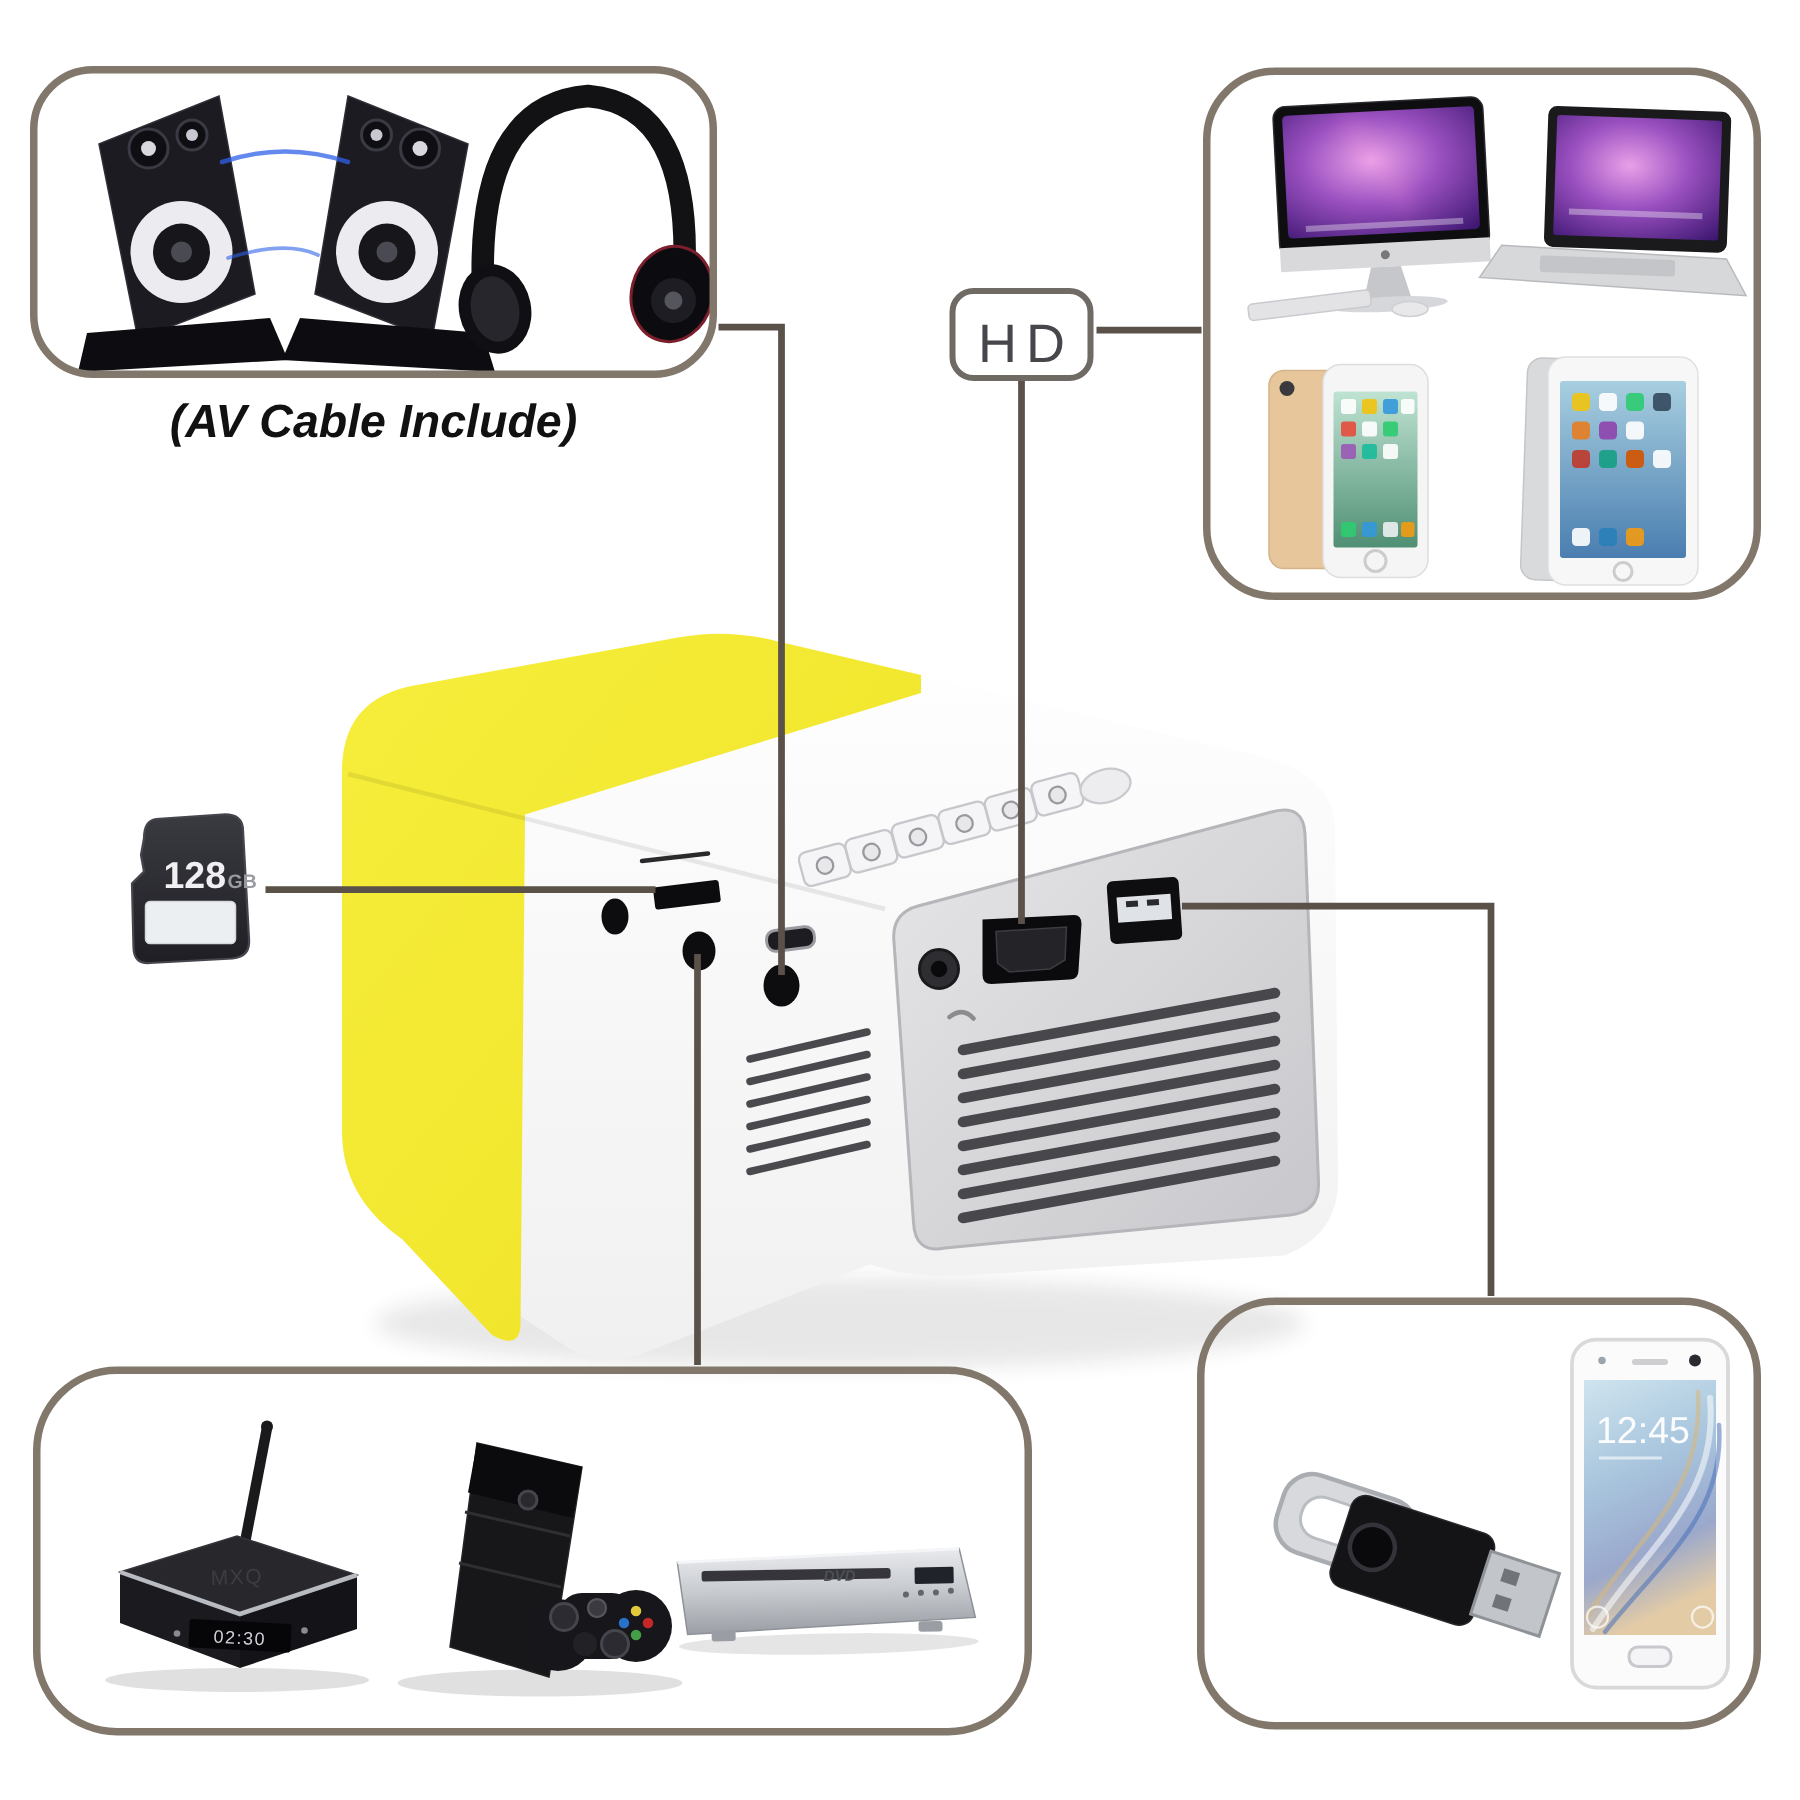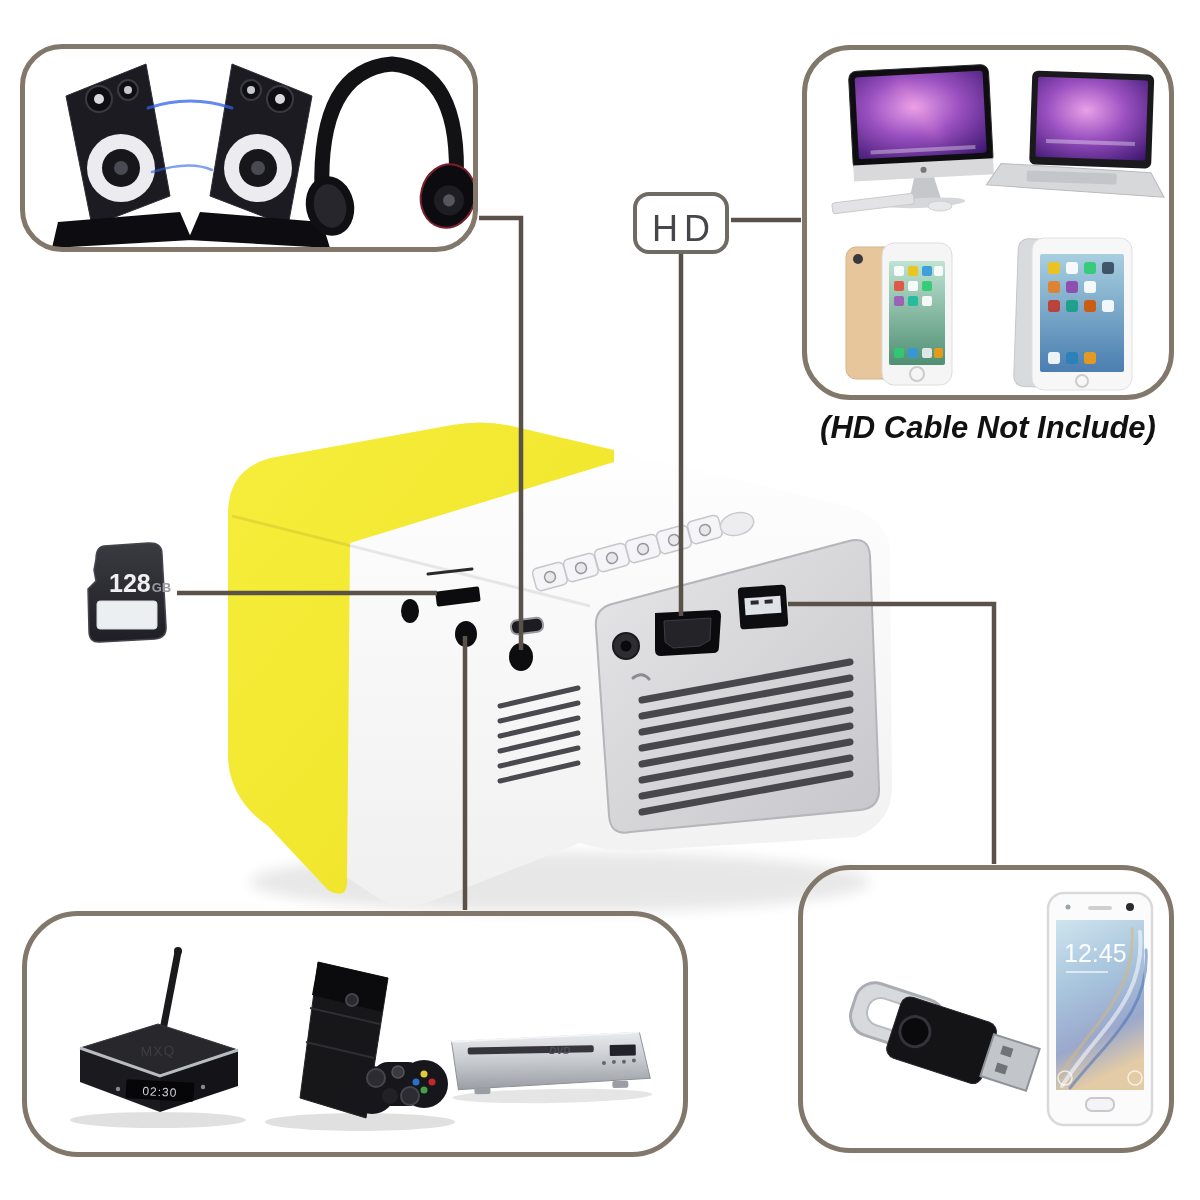"(AV Cable Include)" div.caption { html: none -> <div>(AV Cable Include)</div> }
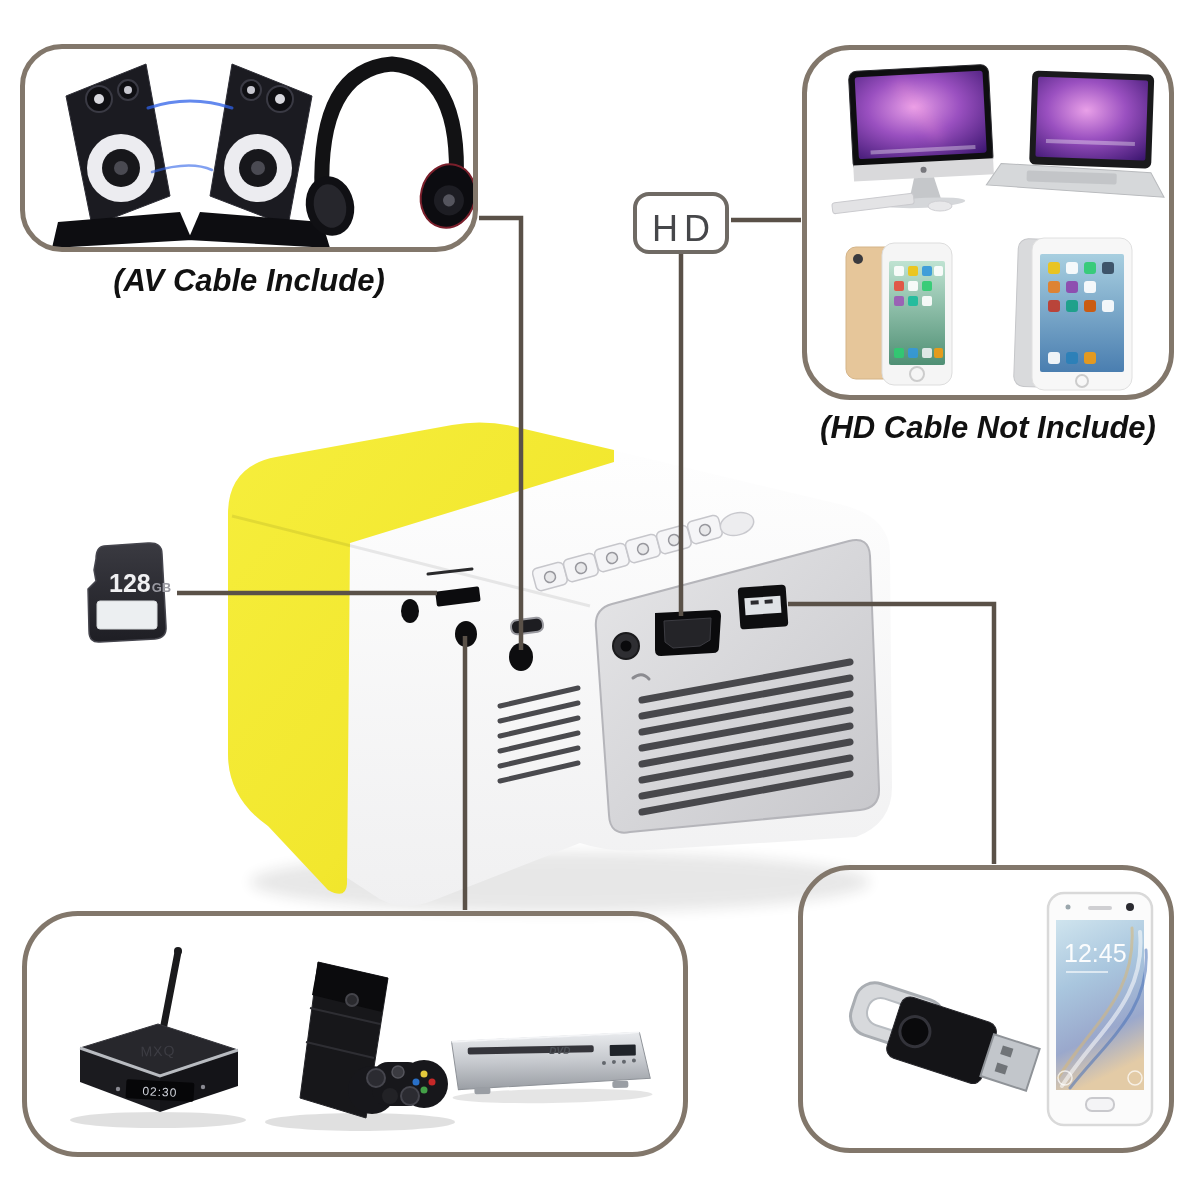"(HD Cable Not Include)" div.caption { html: <div>(HD Cable Not Include)</div> -> none }
